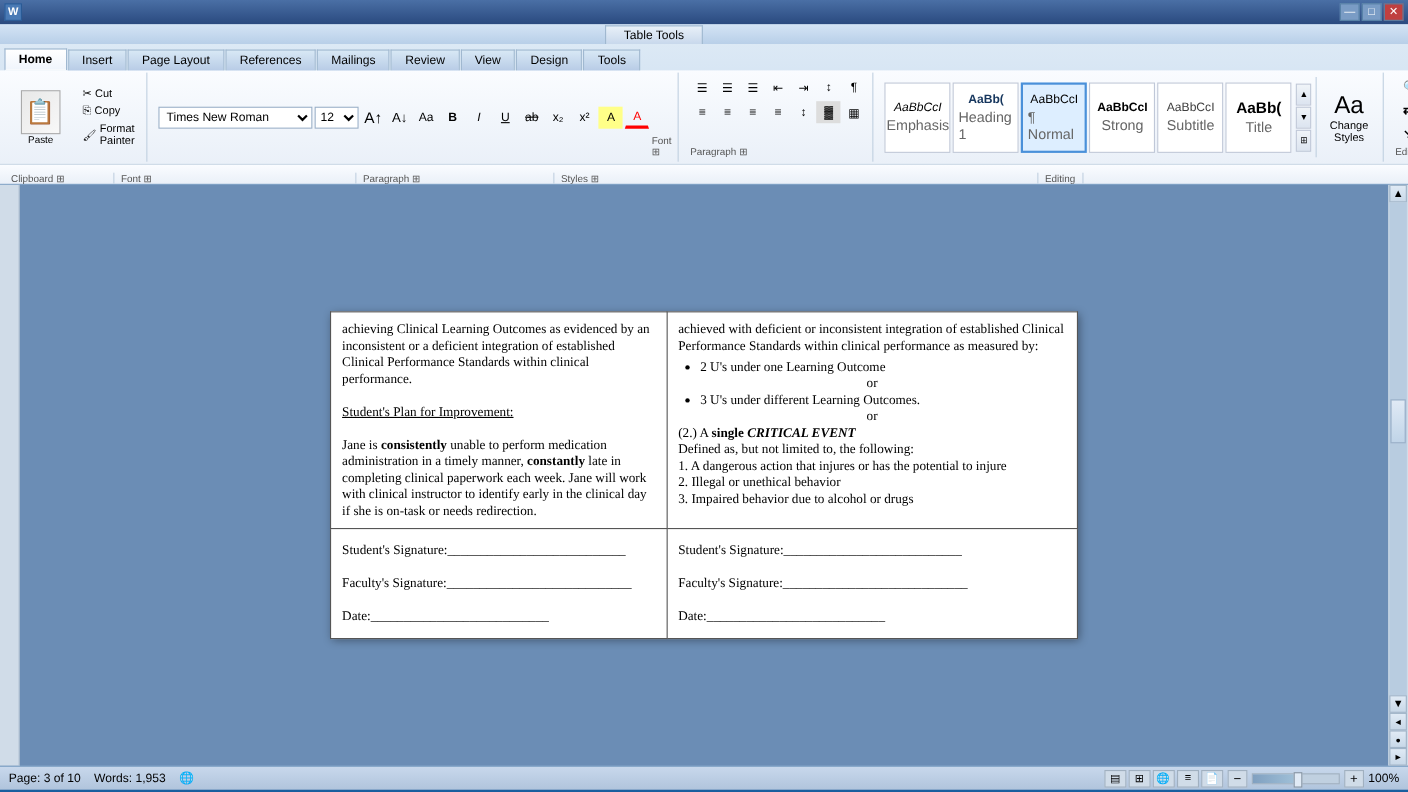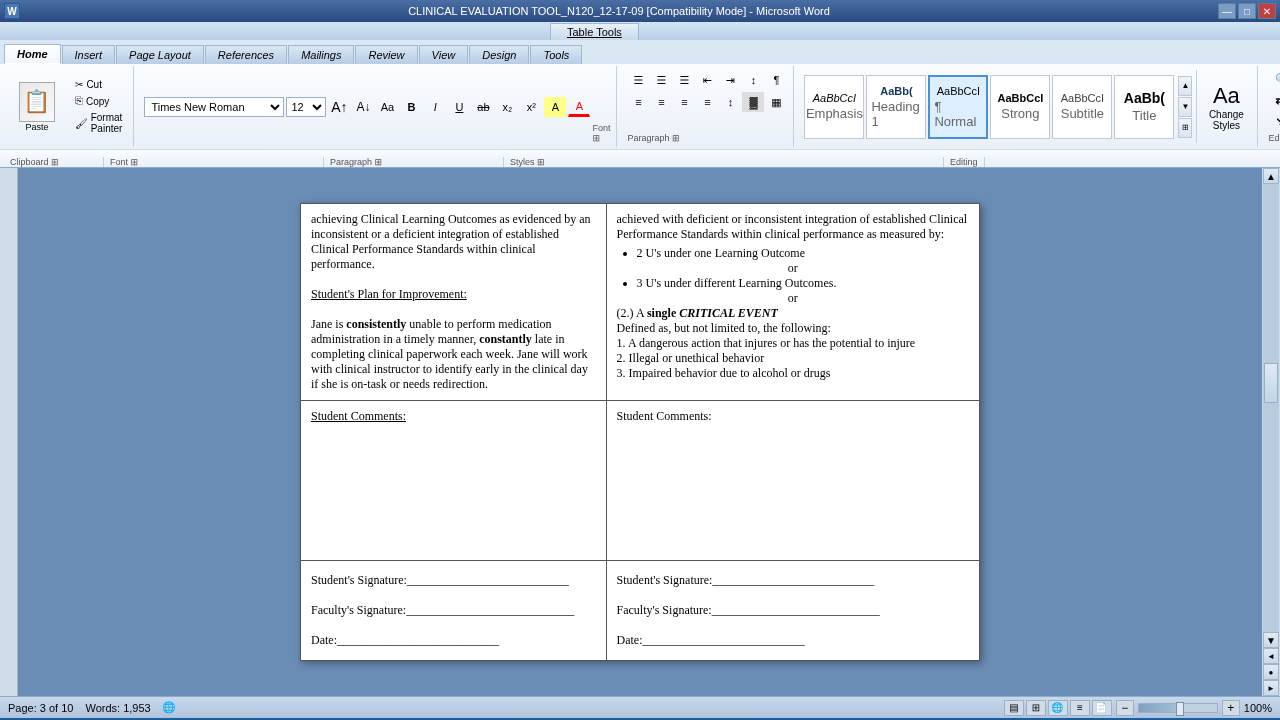"CLINICAL EVALUATION TOOL_N120_12-17-09" div.title-text { html: <div>CLINICAL EVALUATION TOOL_N120_12-17-09 [Compatibility Mode] - Microsoft Word</div> -> none }
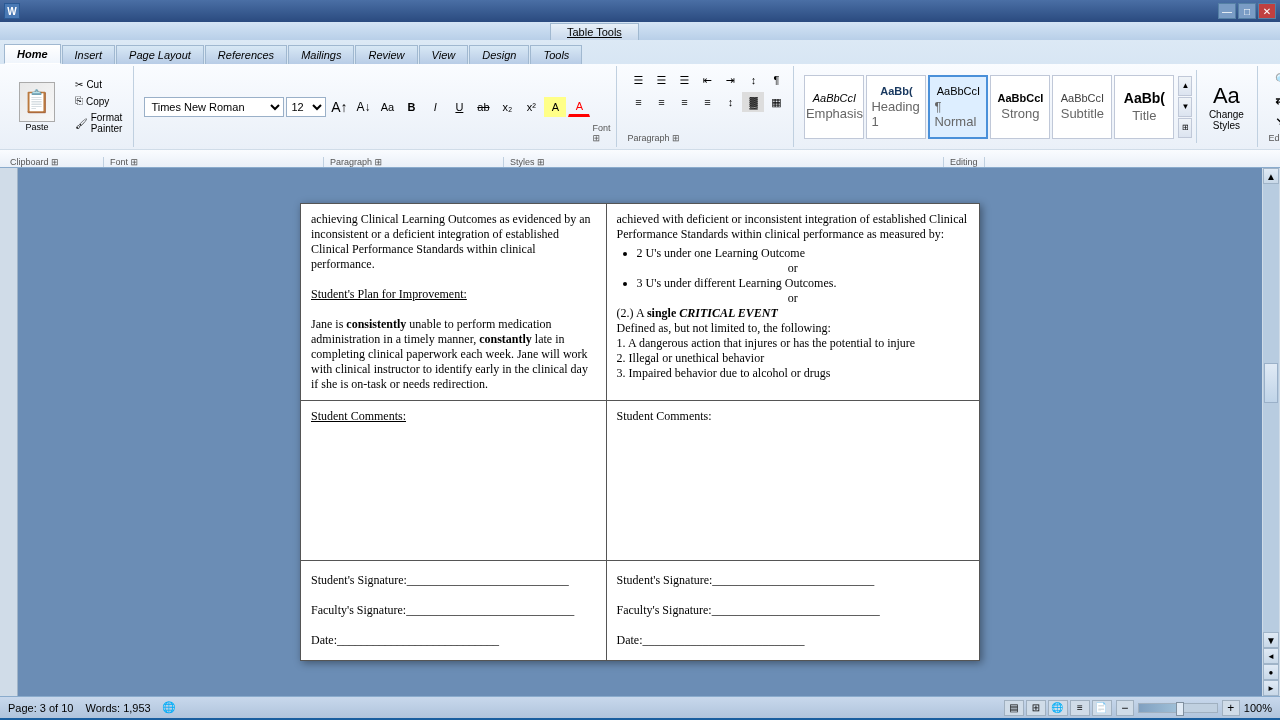"Table Tools" #tab-extra-bar { text-decoration: underline -> none }
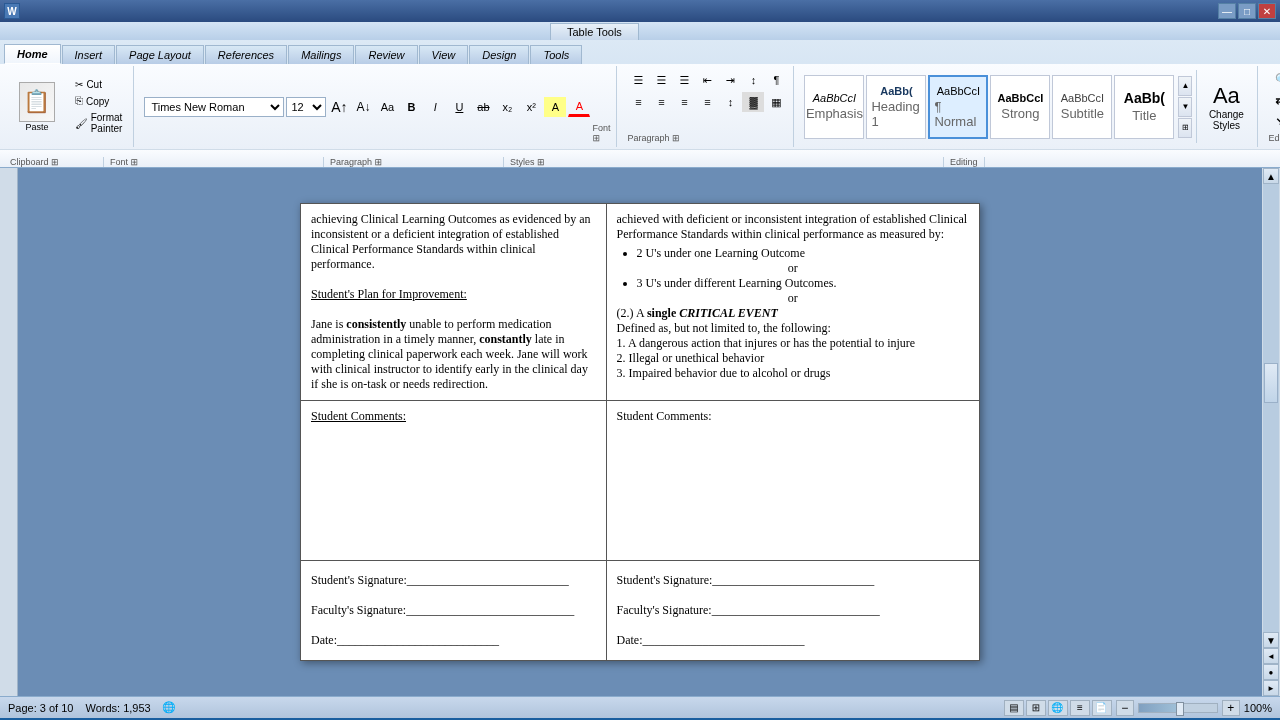"Home" .ribbon-tab { font-style: italic -> none }
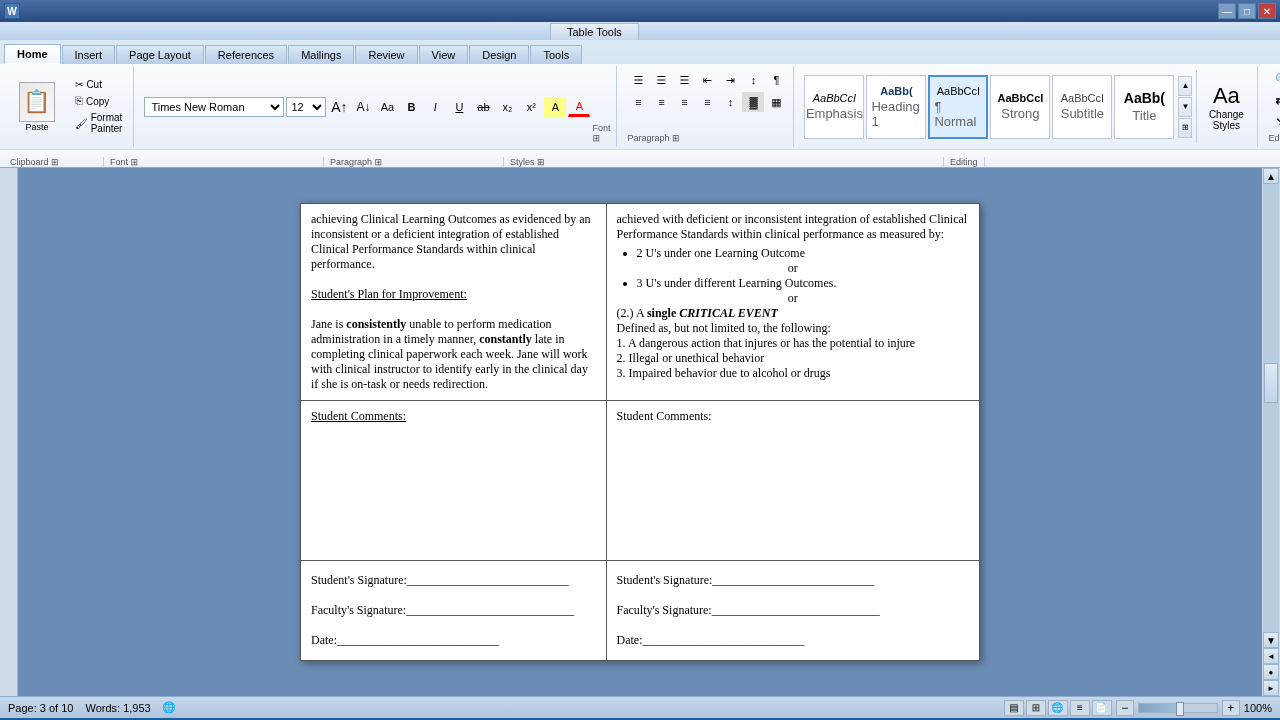"Student Comments:" tr { html: <tr> <td> <p><span>Student Comments:</span></p> </td> <td> <p>Student Comments:</p> </td> </tr> -> none }
